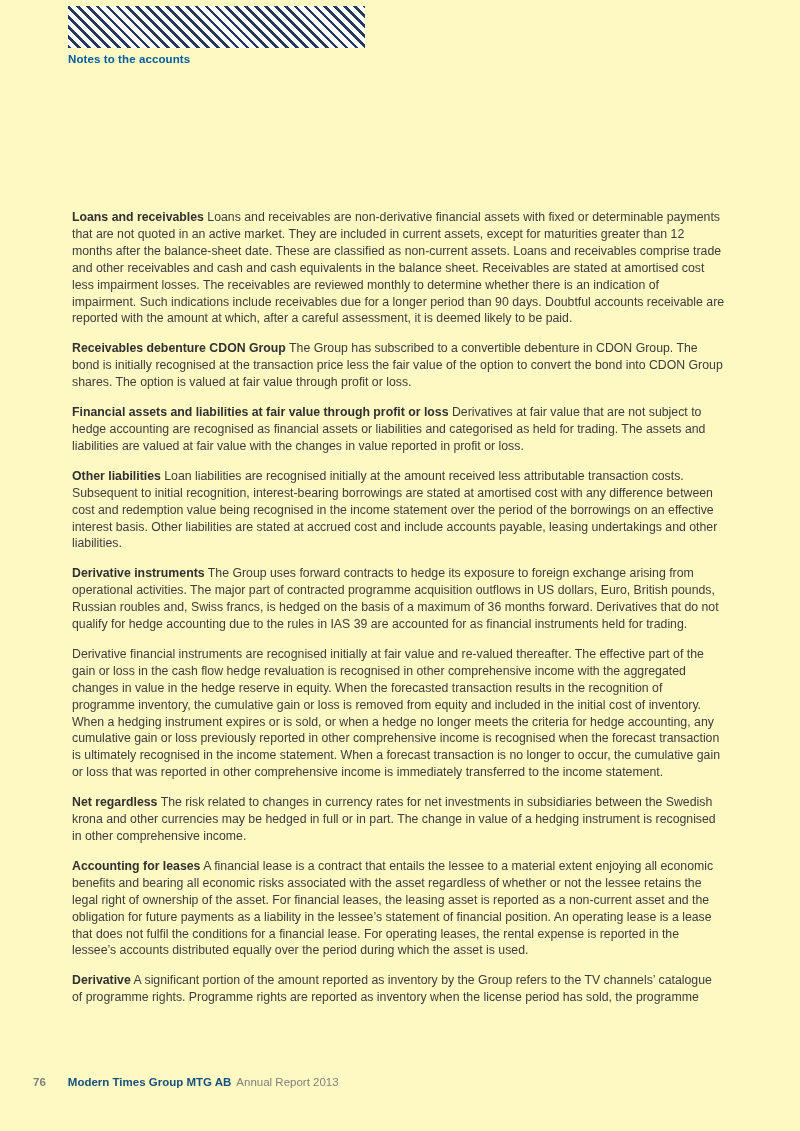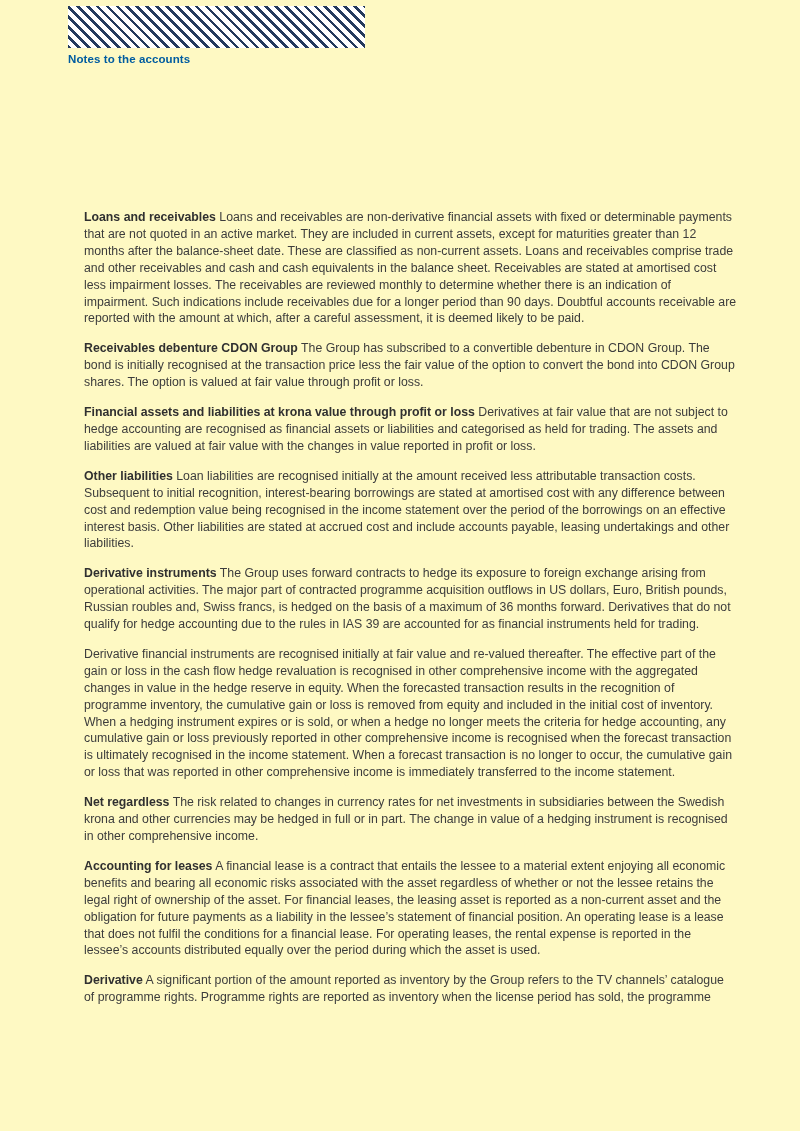"Loans and receivables Loans and" .body-text { left: 84px -> 72px }
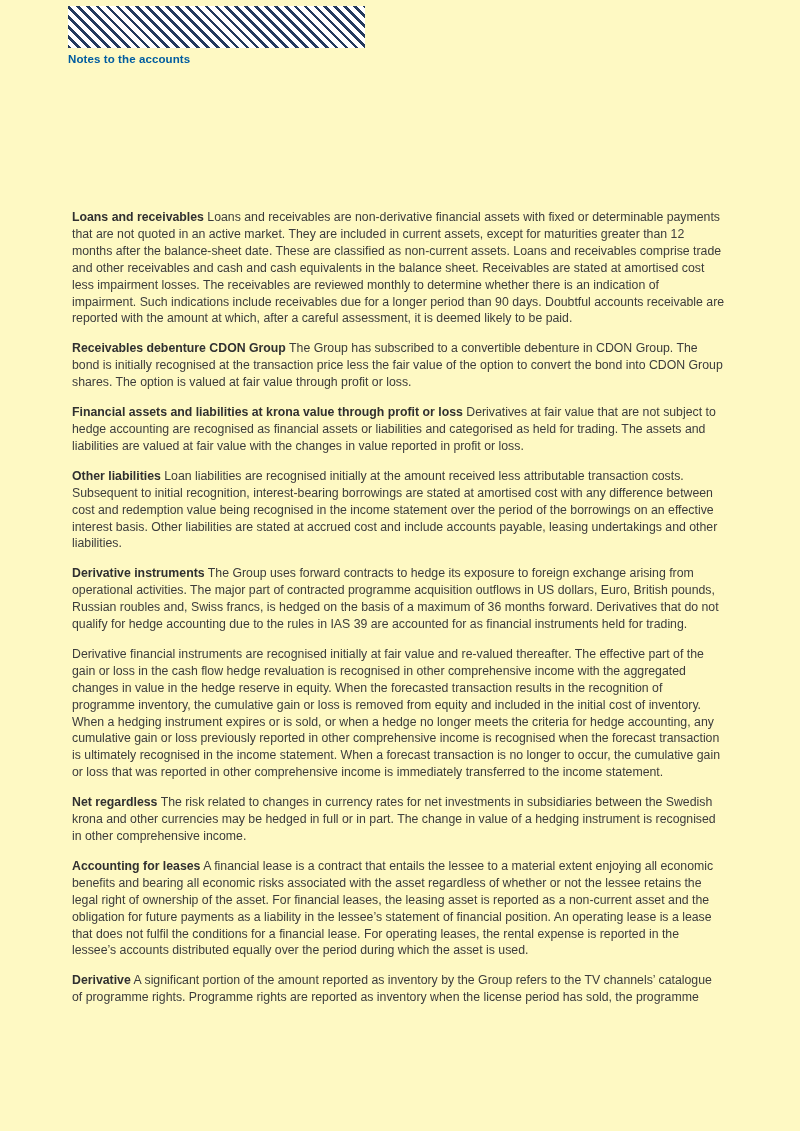"Financial assets and liabilities at" strong { text: krona -> fair }
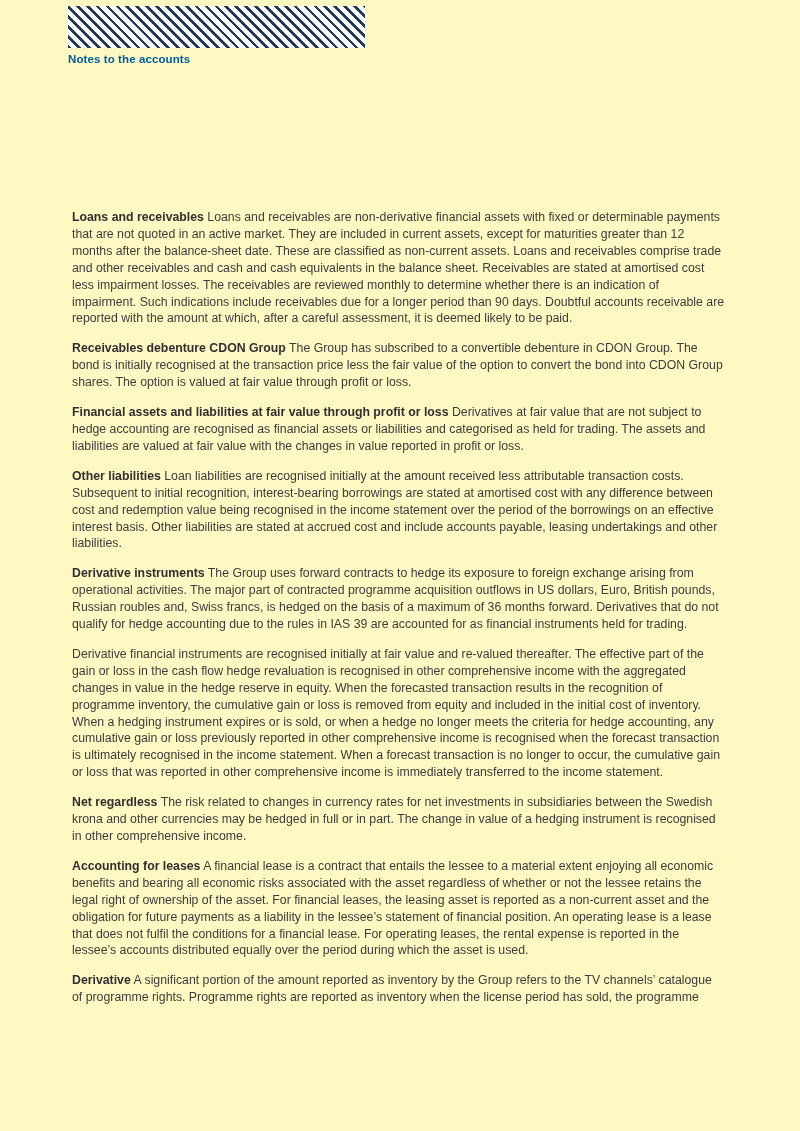"76 Modern Times Group MTG" footer.footer { html: none -> <footer> <span>76</span><span>Modern Times Group MTG AB</span><span>Annual Report 2013</span> </footer> }
